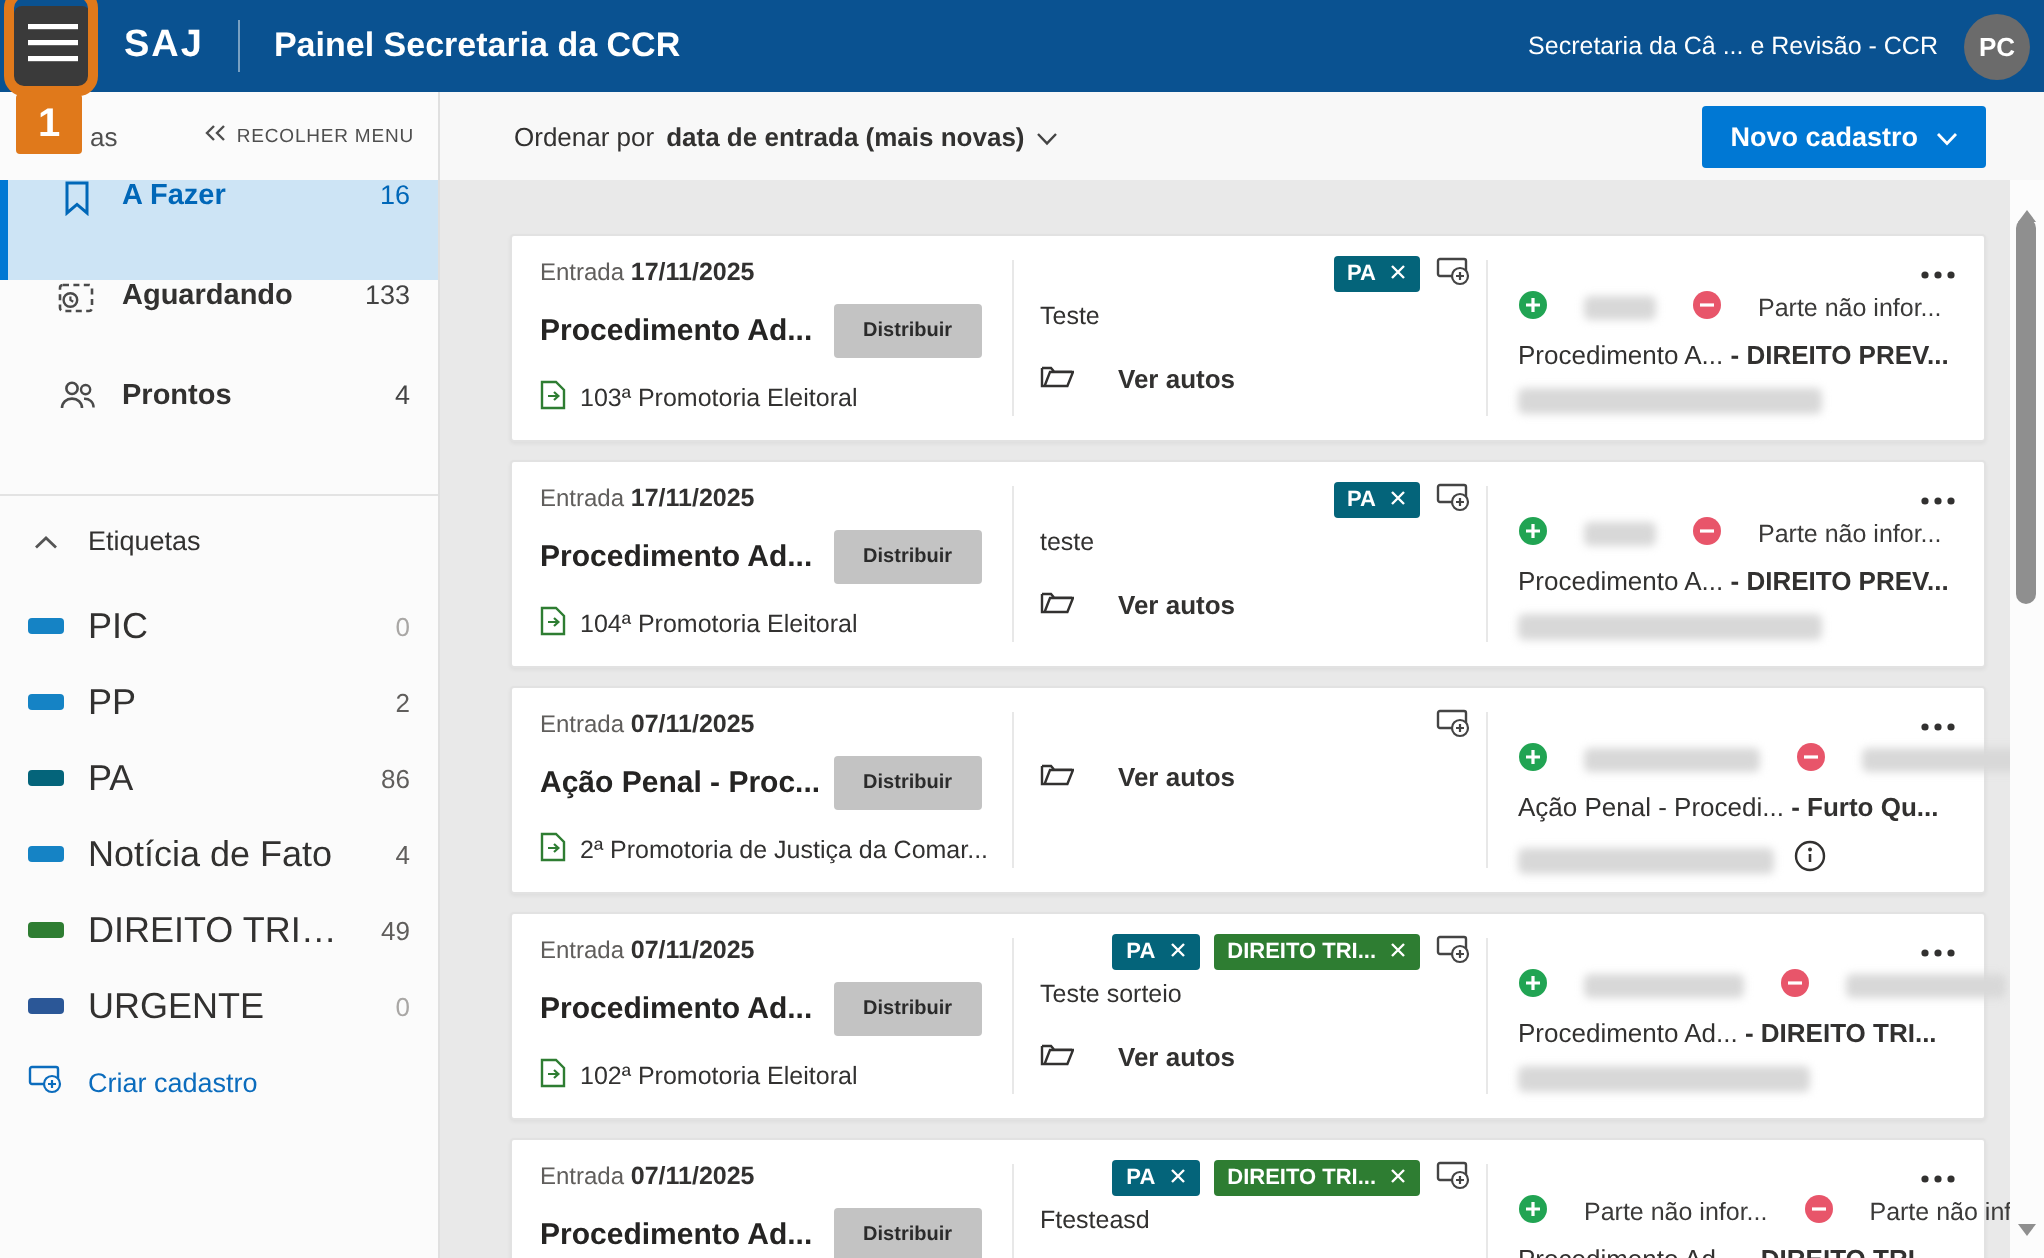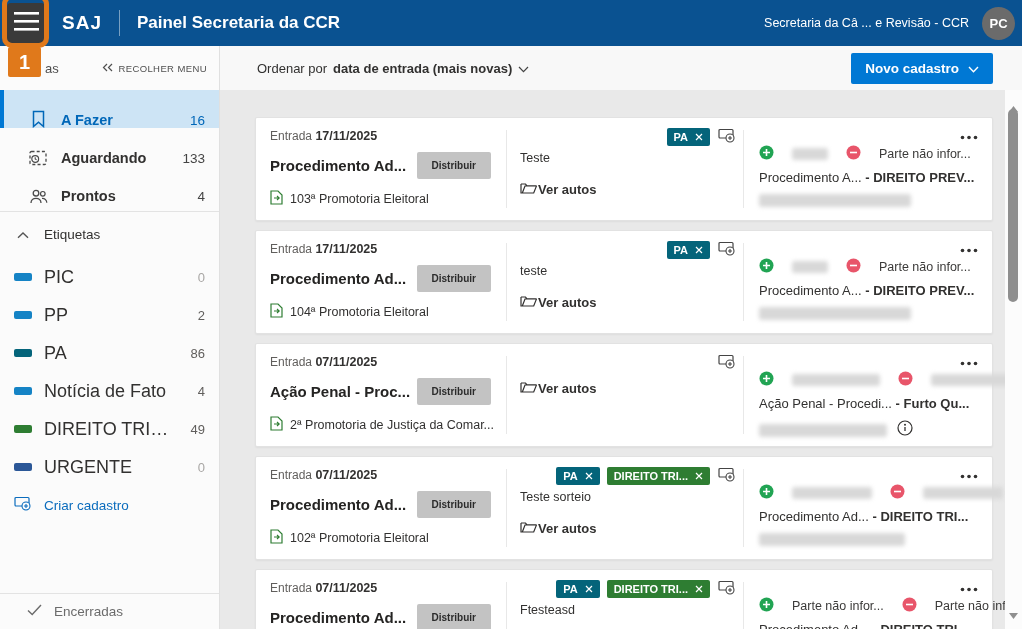"A Fazer" .nav-item { align-items: flex-end -> flex-start; height: 38px -> 50px }
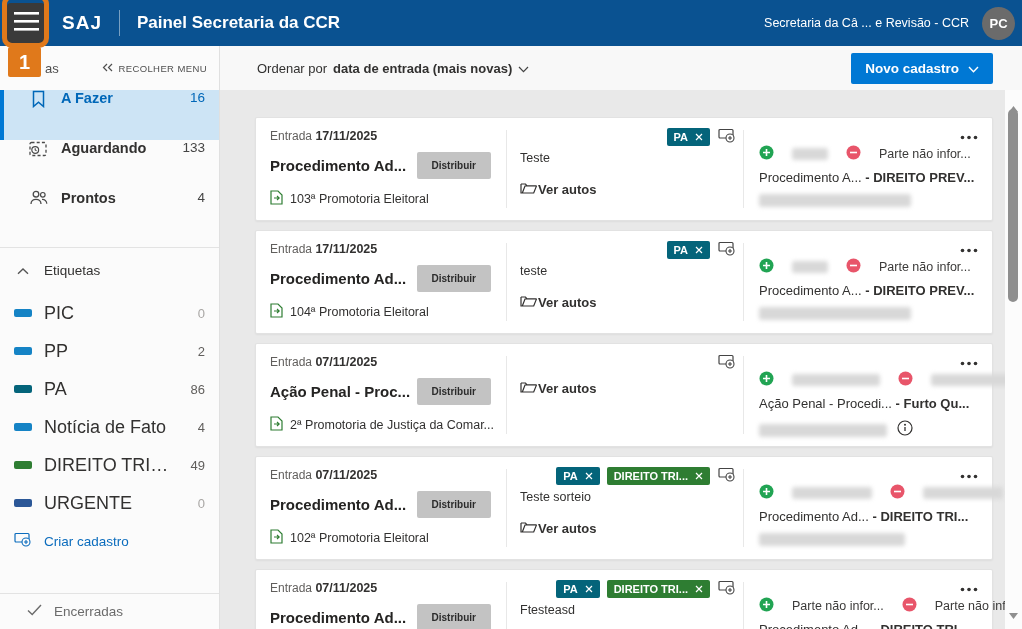"Ver autos" .ver-autos { gap: 1px -> 22px }
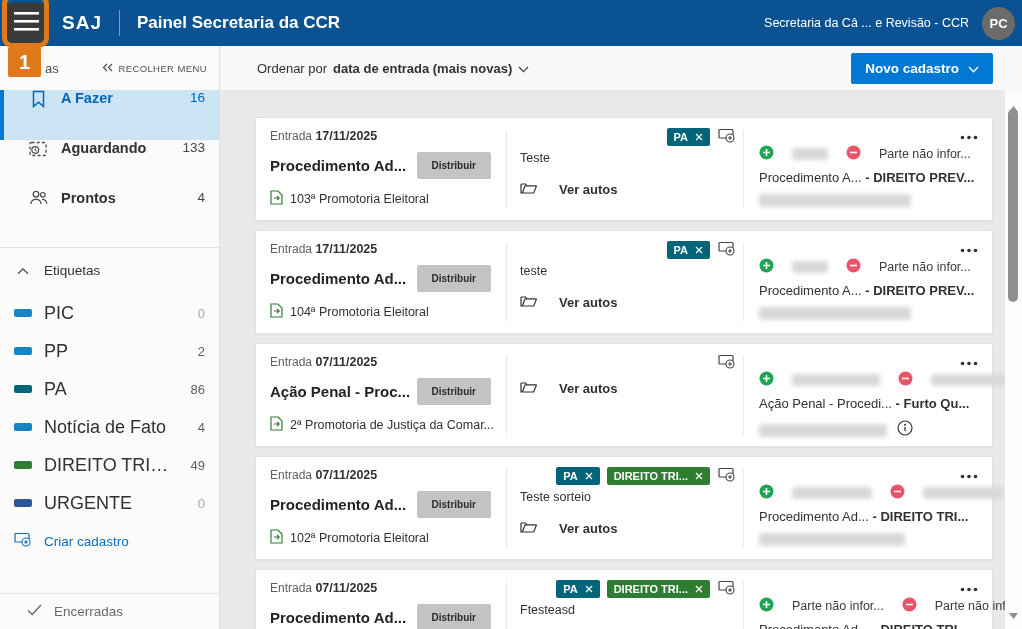"Encerradas" div.side-footer { html: <div> <span> <svg> <path></path> </svg> </span> <span>Encerradas</span> </div> -> none }
